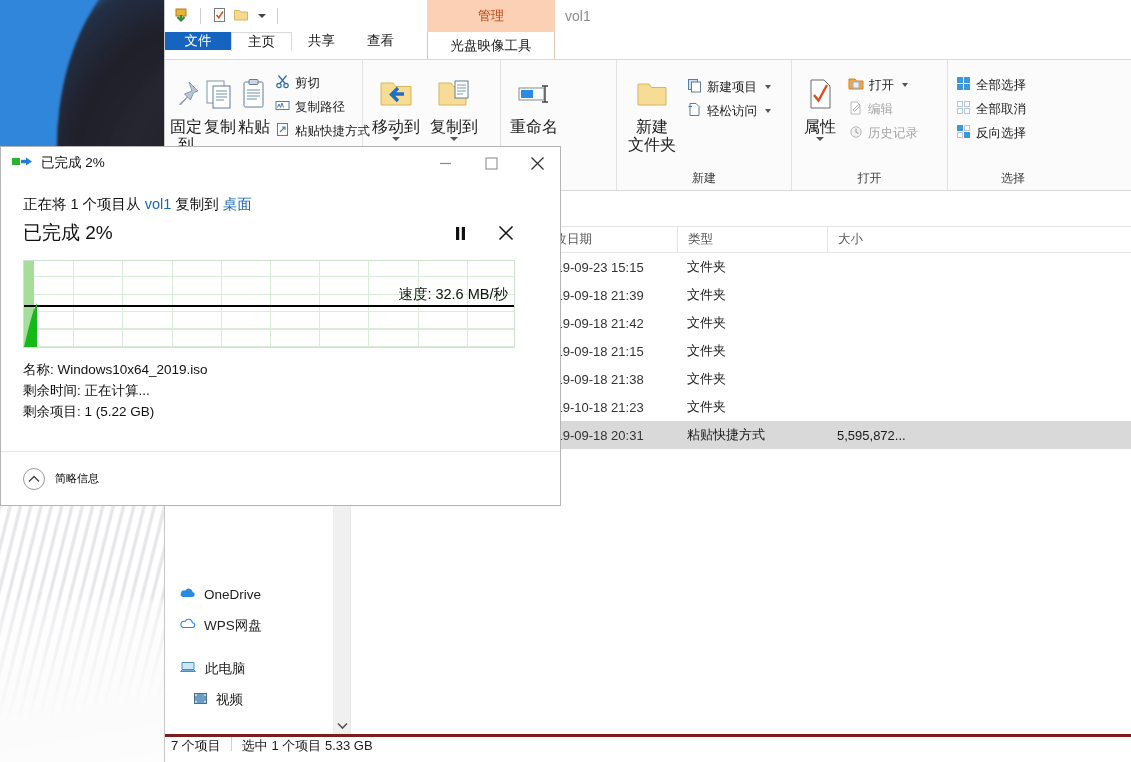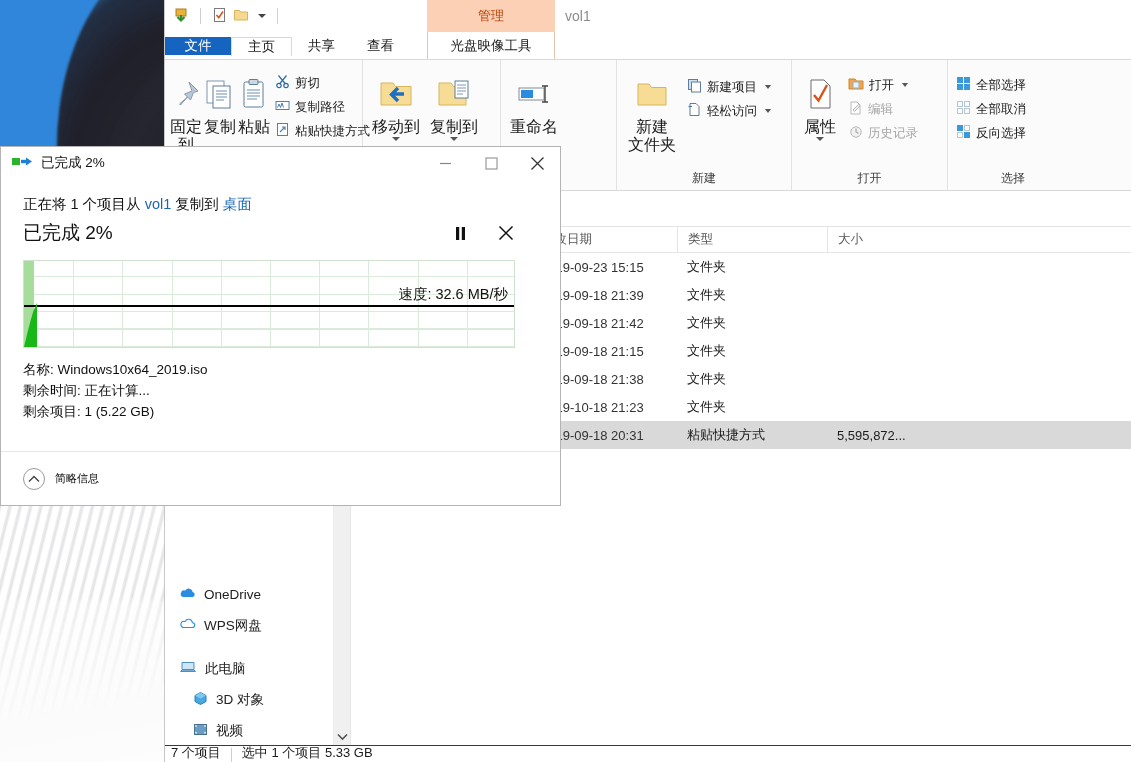"文件" .tabstrip { align-items: center -> flex-start }
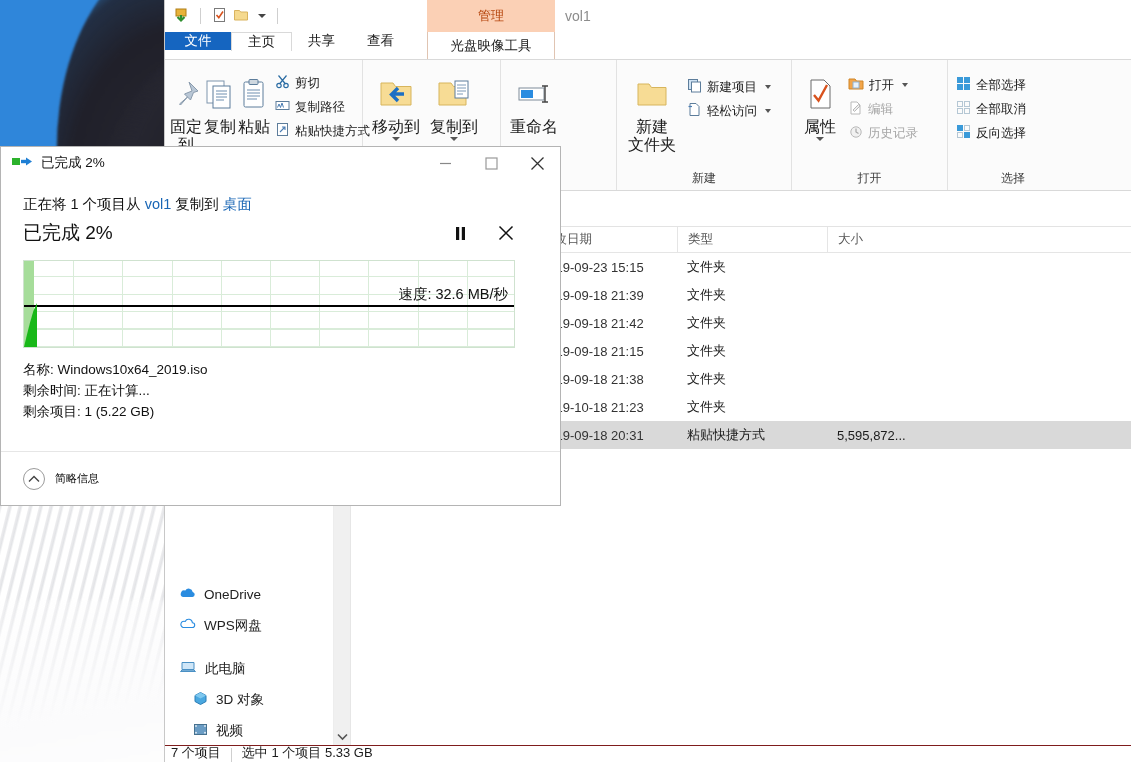"3D 对象" div.nav-item { html: <div> <span> <svg> <path></path> <path></path> </svg> </span> <span>3D 对象</span> </div> -> none }
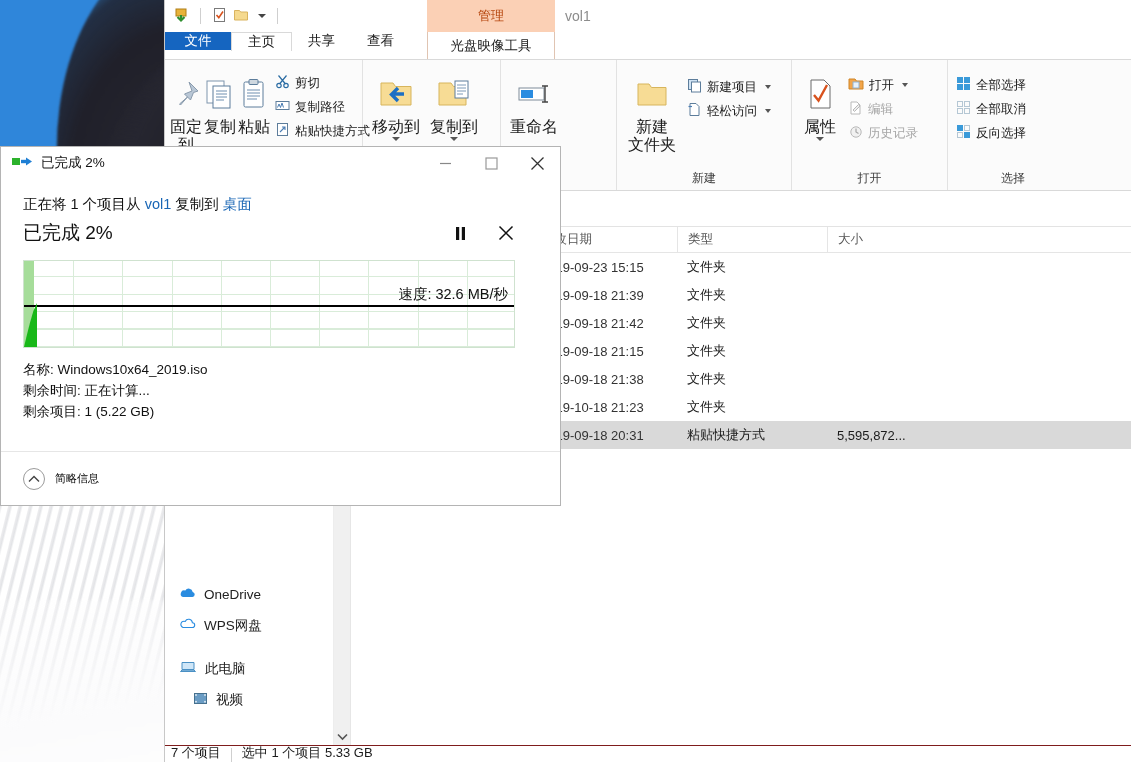"7 个项目" .statusbar { align-items: flex-end -> flex-start; border-top: 1px solid #7f1d1d -> 3px solid #7f1d1d; height: 17px -> 28px }
